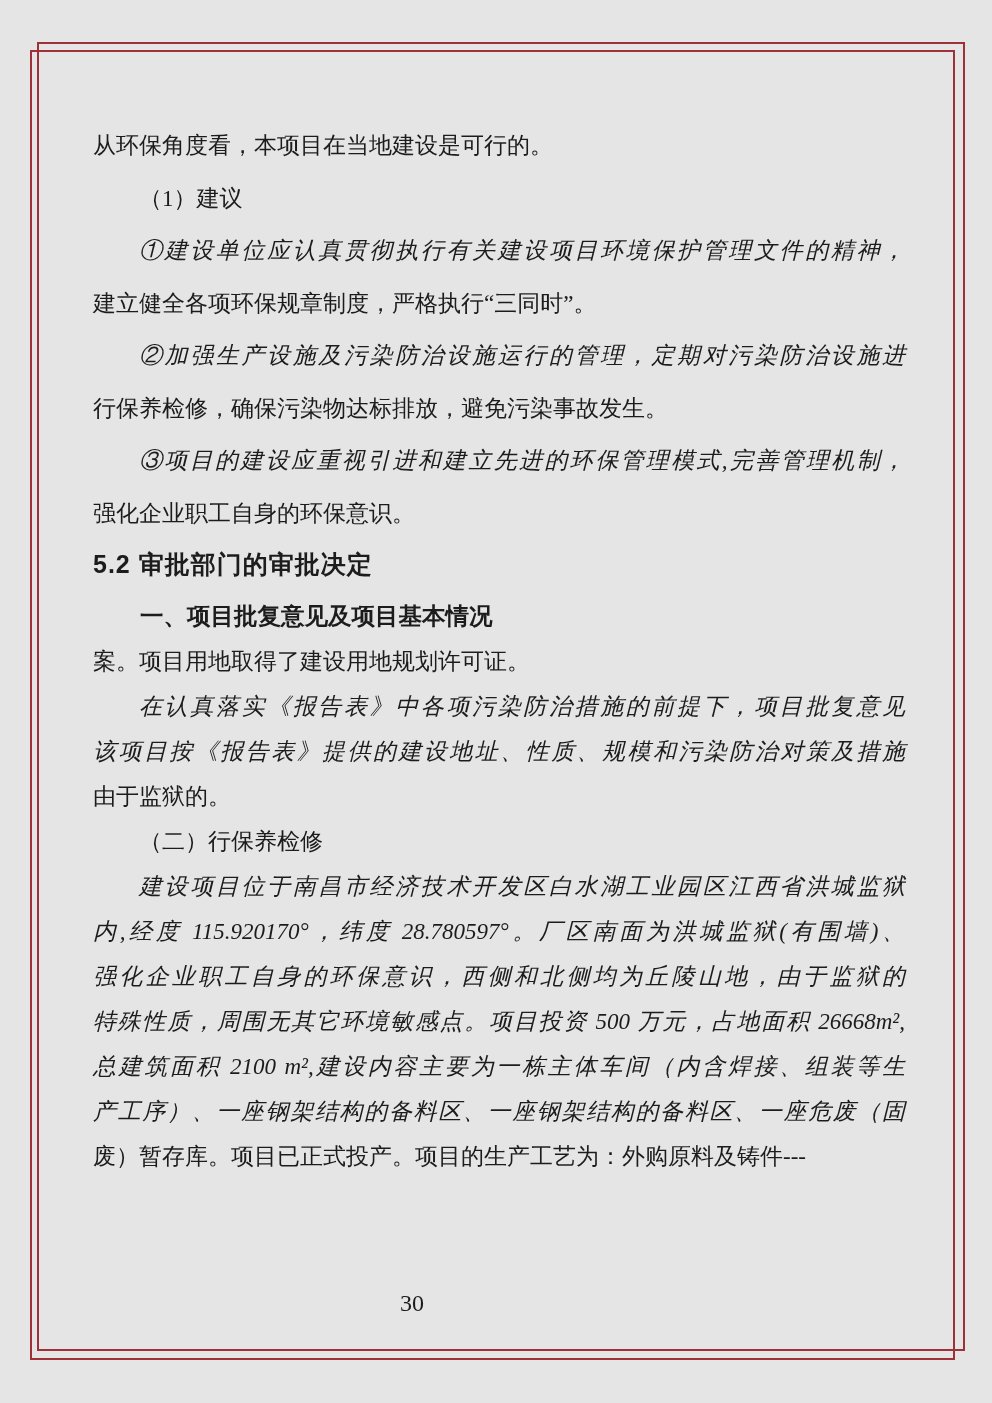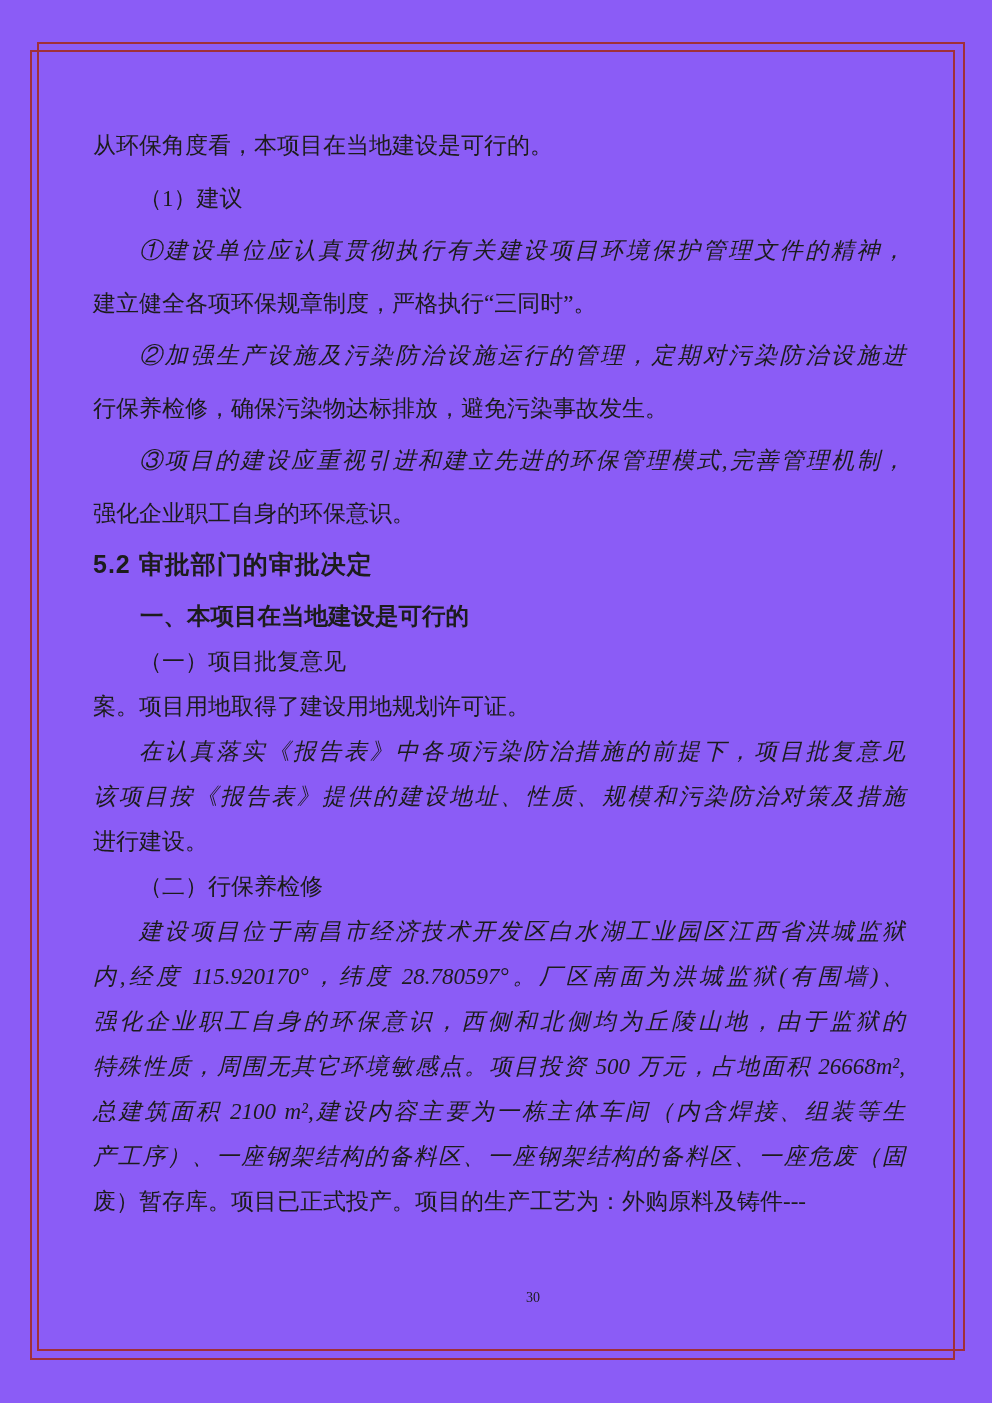"从环保角度看，本项目在当地建设是可行的。" .page { background: #8b5cf6 -> #e5e5e5 }
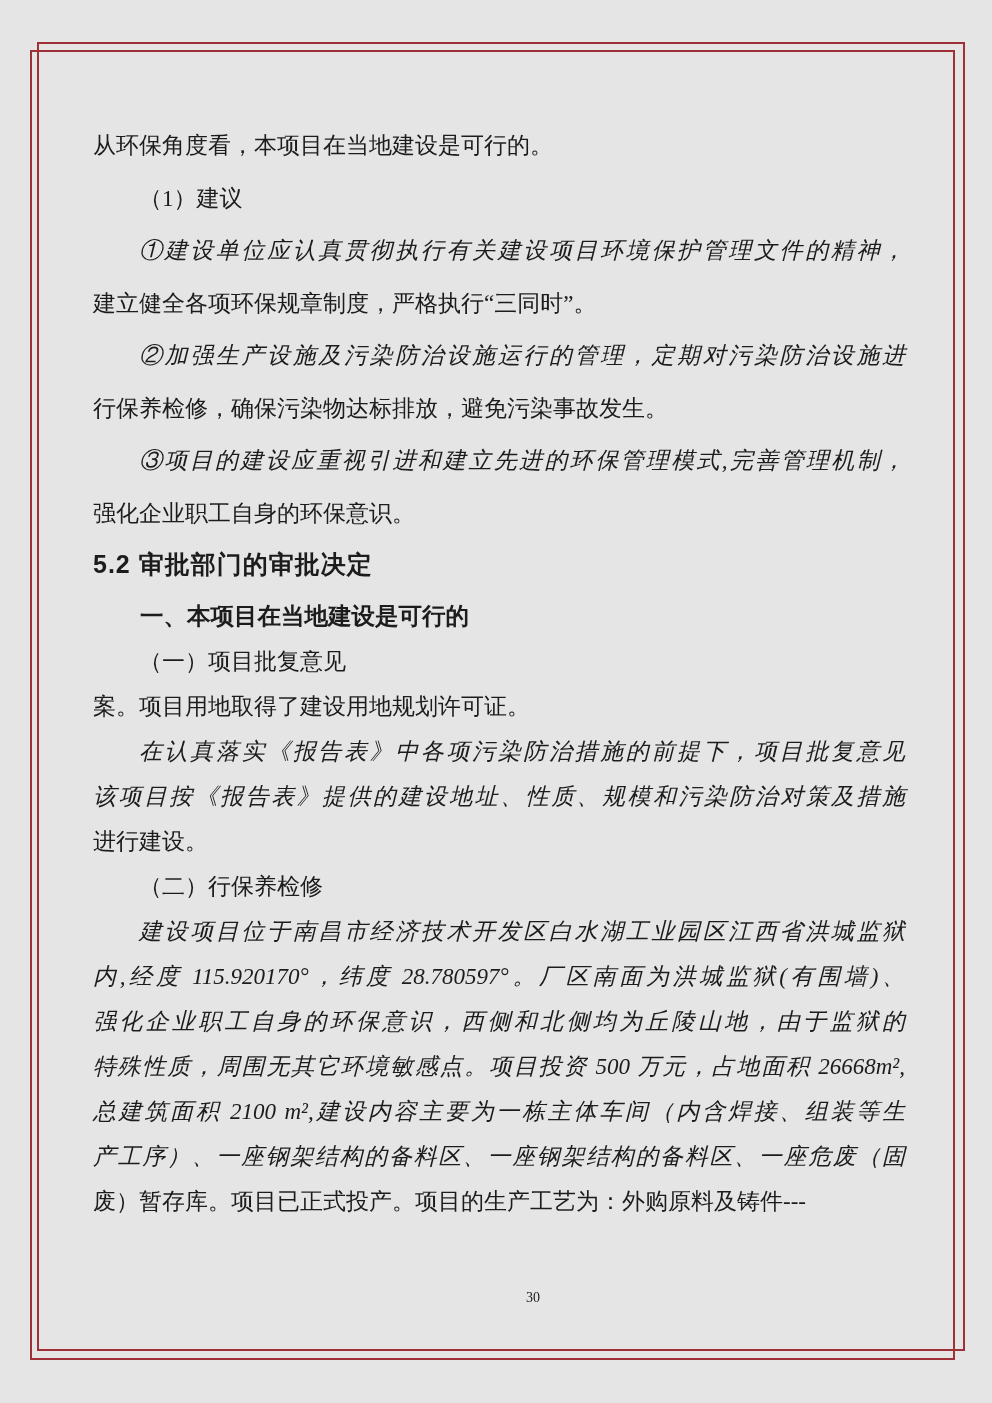"一、本项目在当地建设是可行的" div.line { text: 本项目在当地建设是可行的 -> 项目批复意见及项目基本情况 }
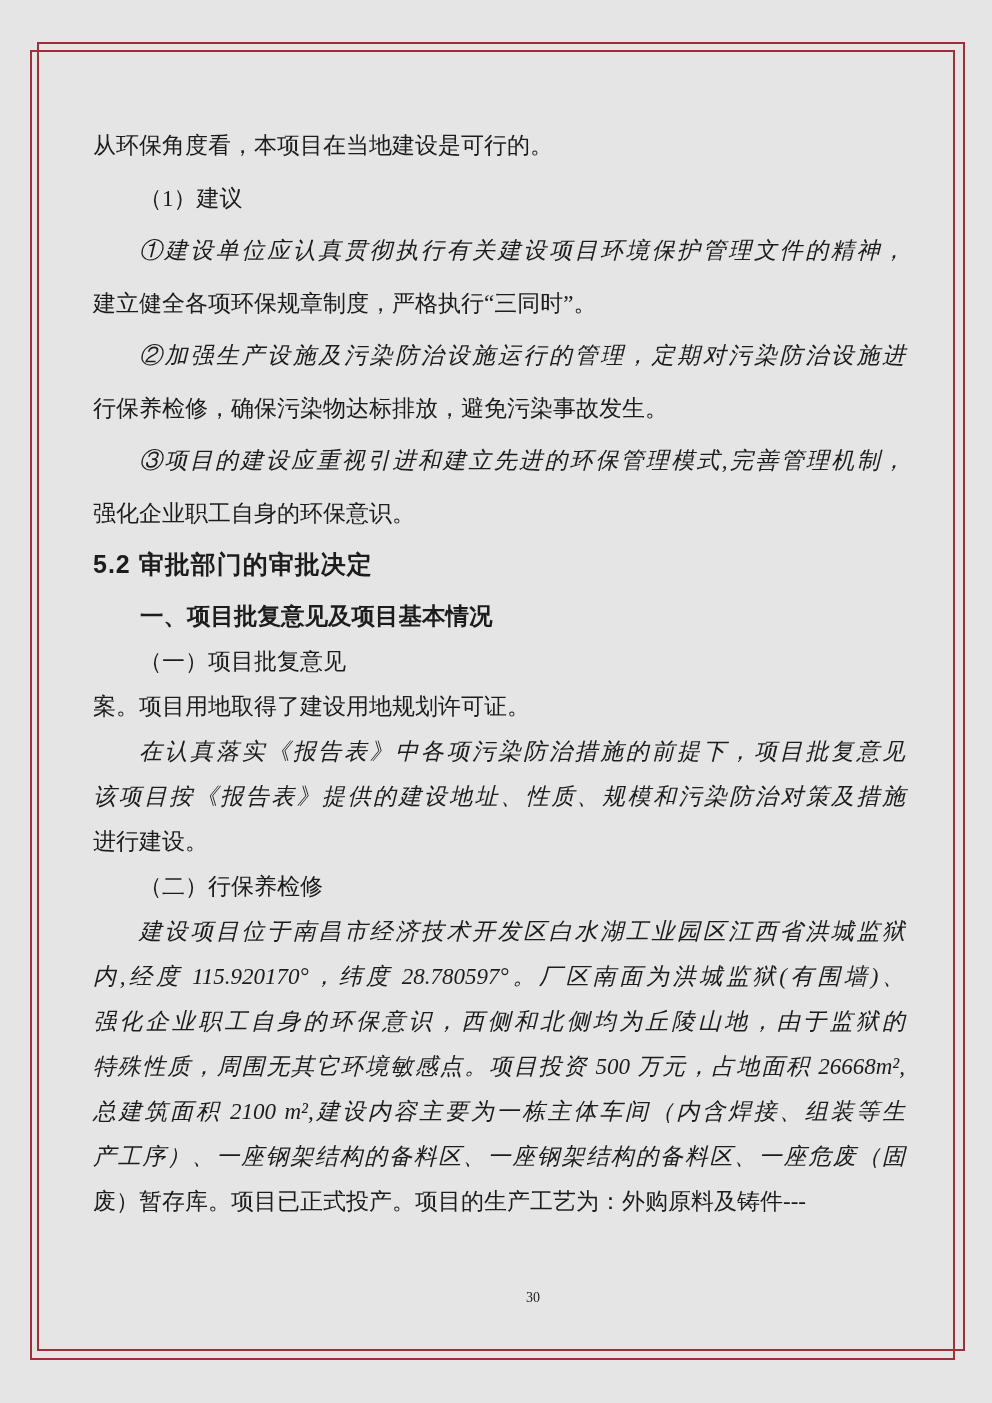"（一）项目批复意见" div.line { html: <div>（一）项目批复意见</div> -> none }
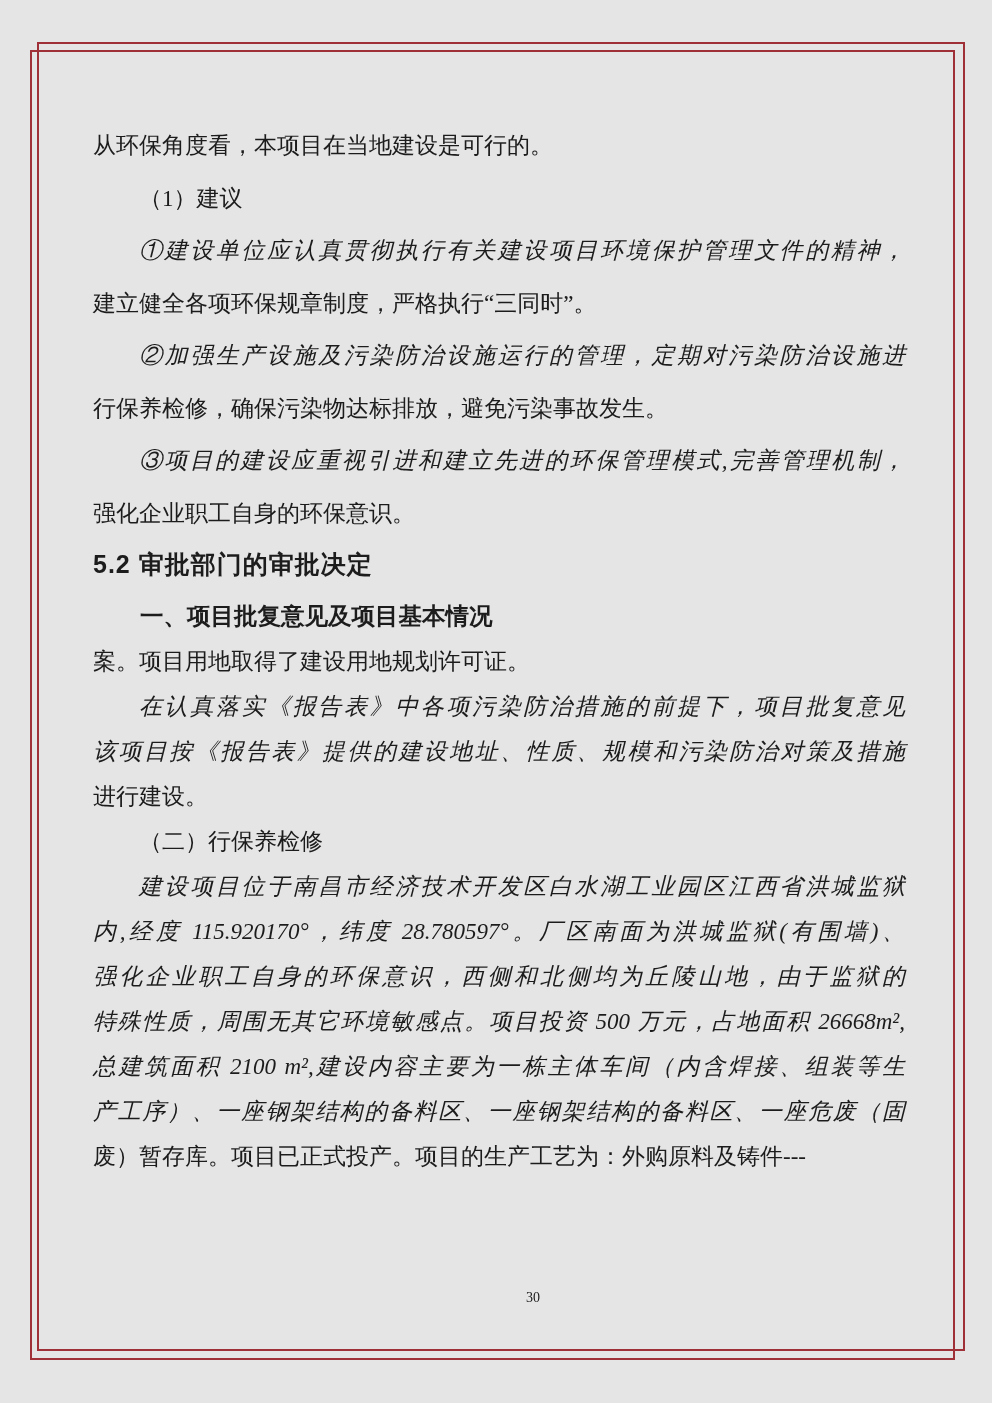"进行建设。" div.line { text: 进行建设 -> 由于监狱的 }
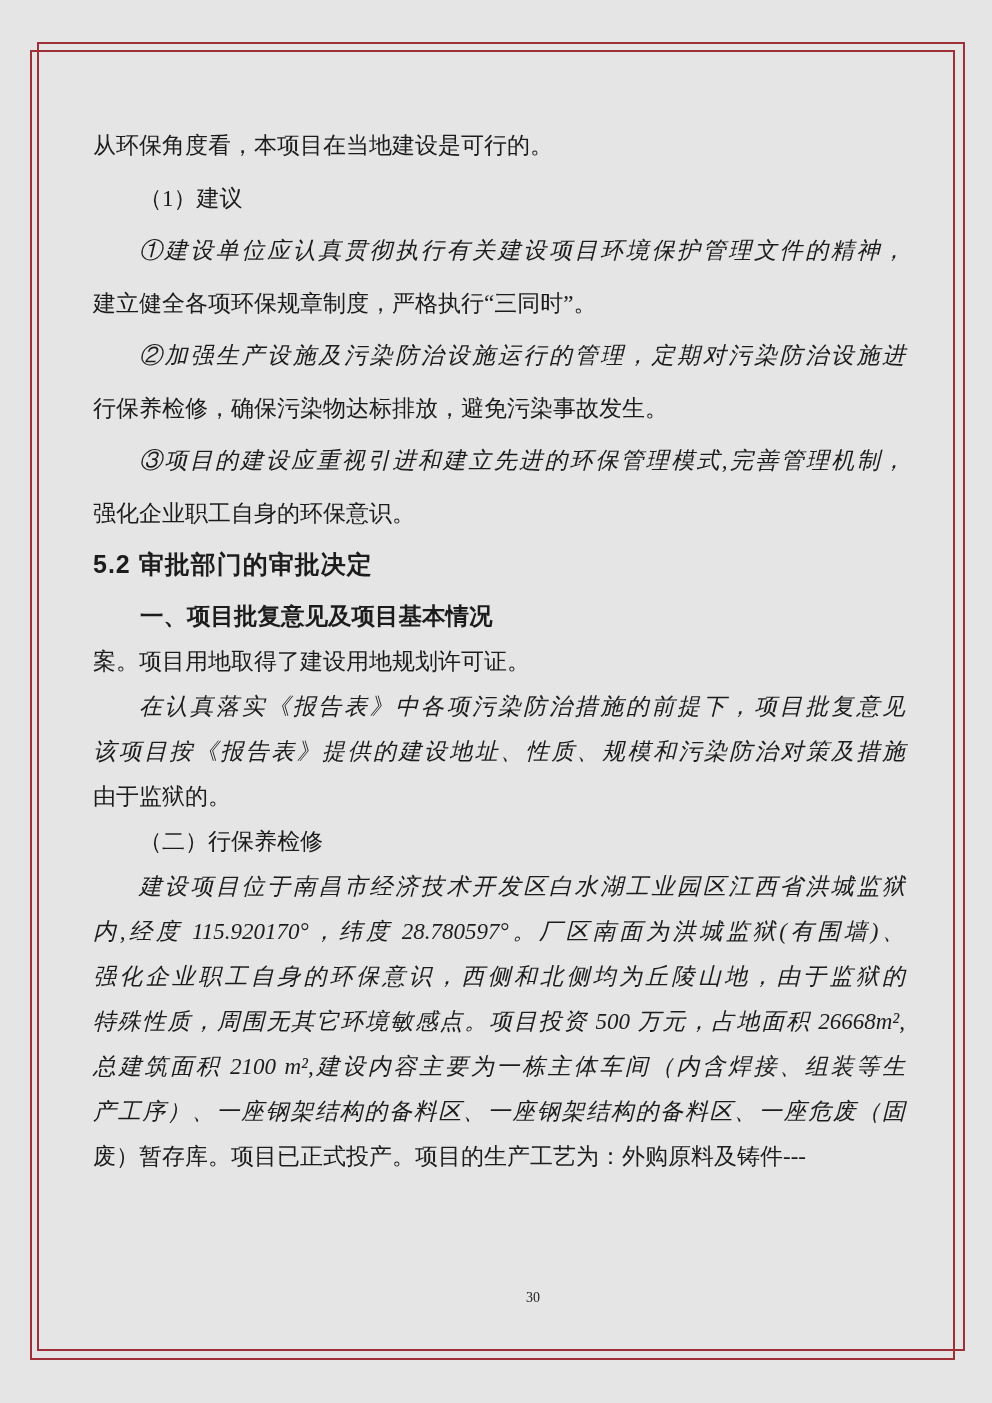"30" .pagenum { font-size: 14px -> 24px; text-align: right -> left }
